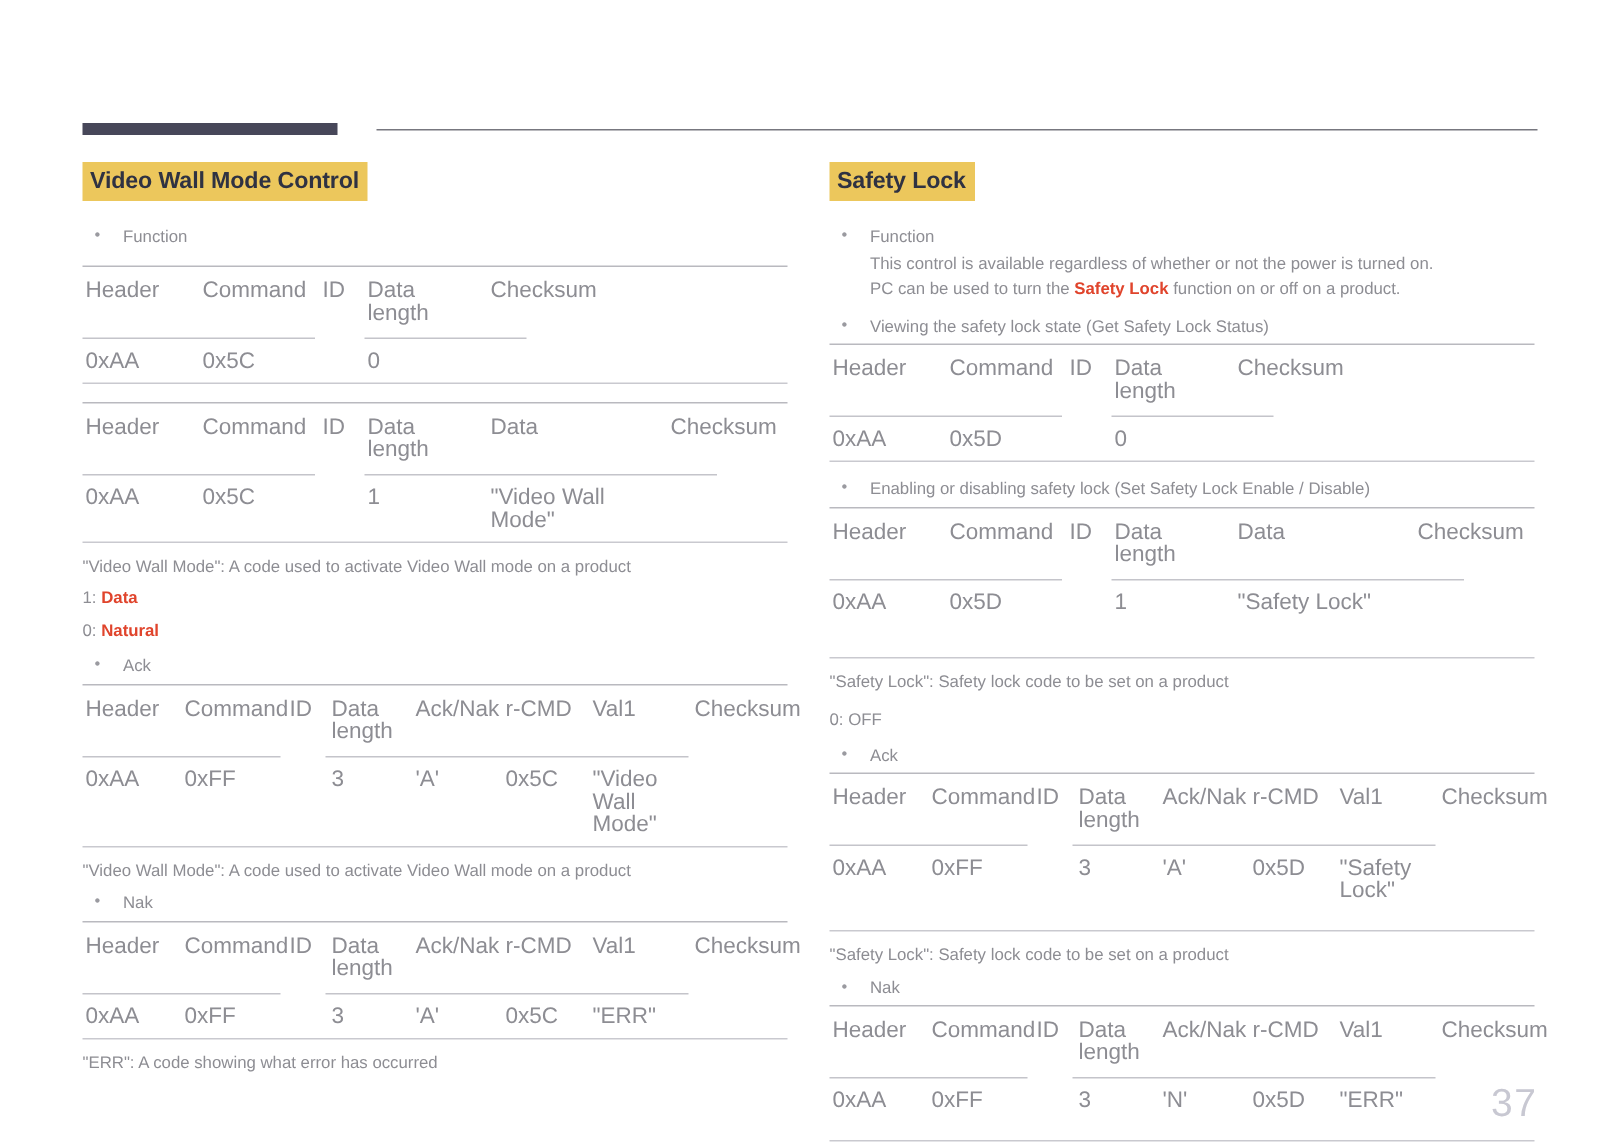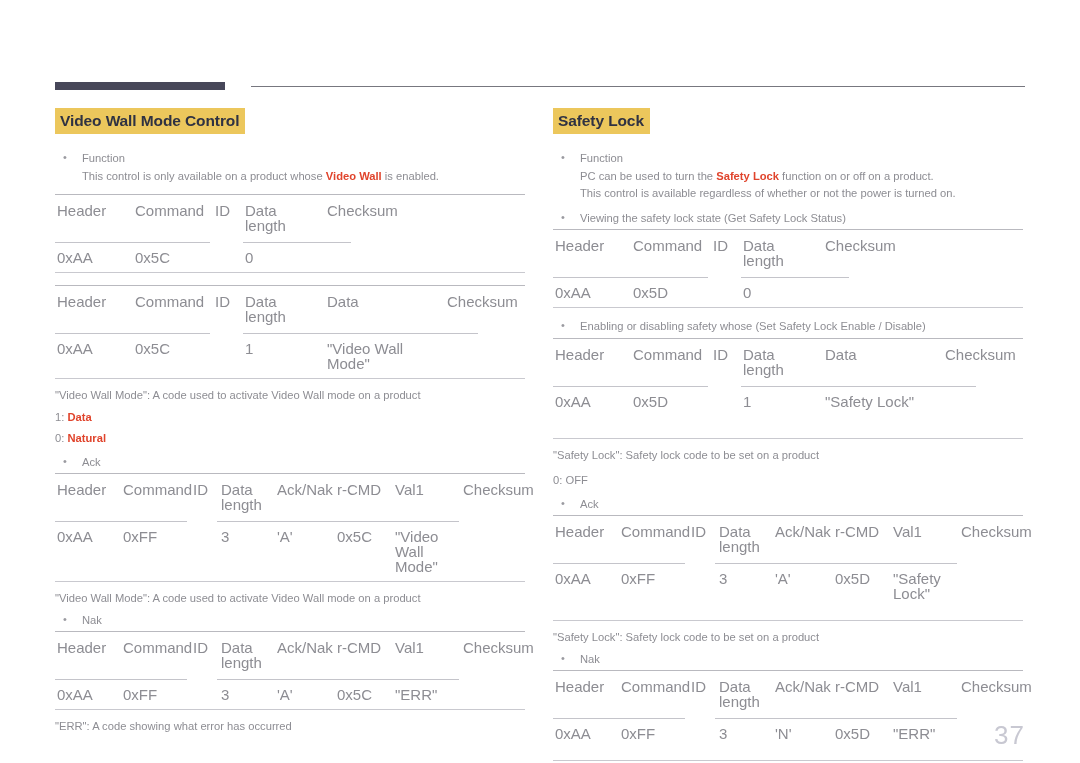"This control is only available" span.sub { html: <span><span>This control is only available on a product whose </span><span>Video Wall</span><span> is enabled.</span></span> -> none }
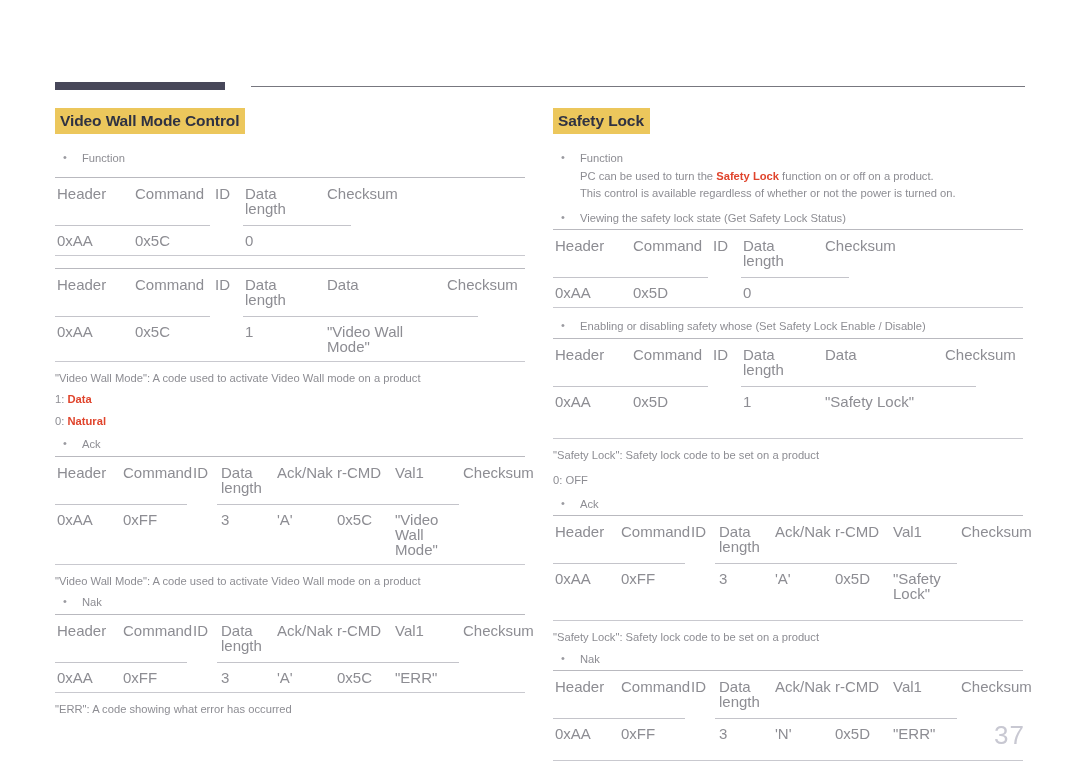"PC can be used to" span.sub { order: before "This control is available regardless" -> after "This control is available regardless" }
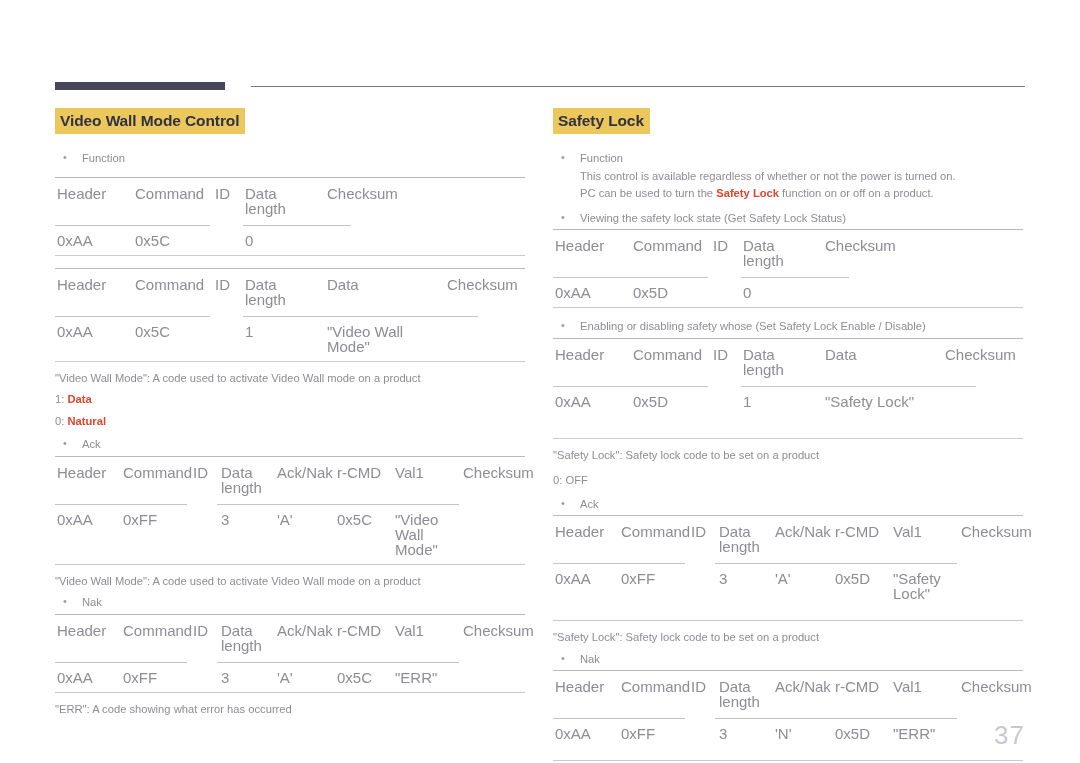"Enabling or disabling safety whose" div.bullet { text: whose -> lock }
